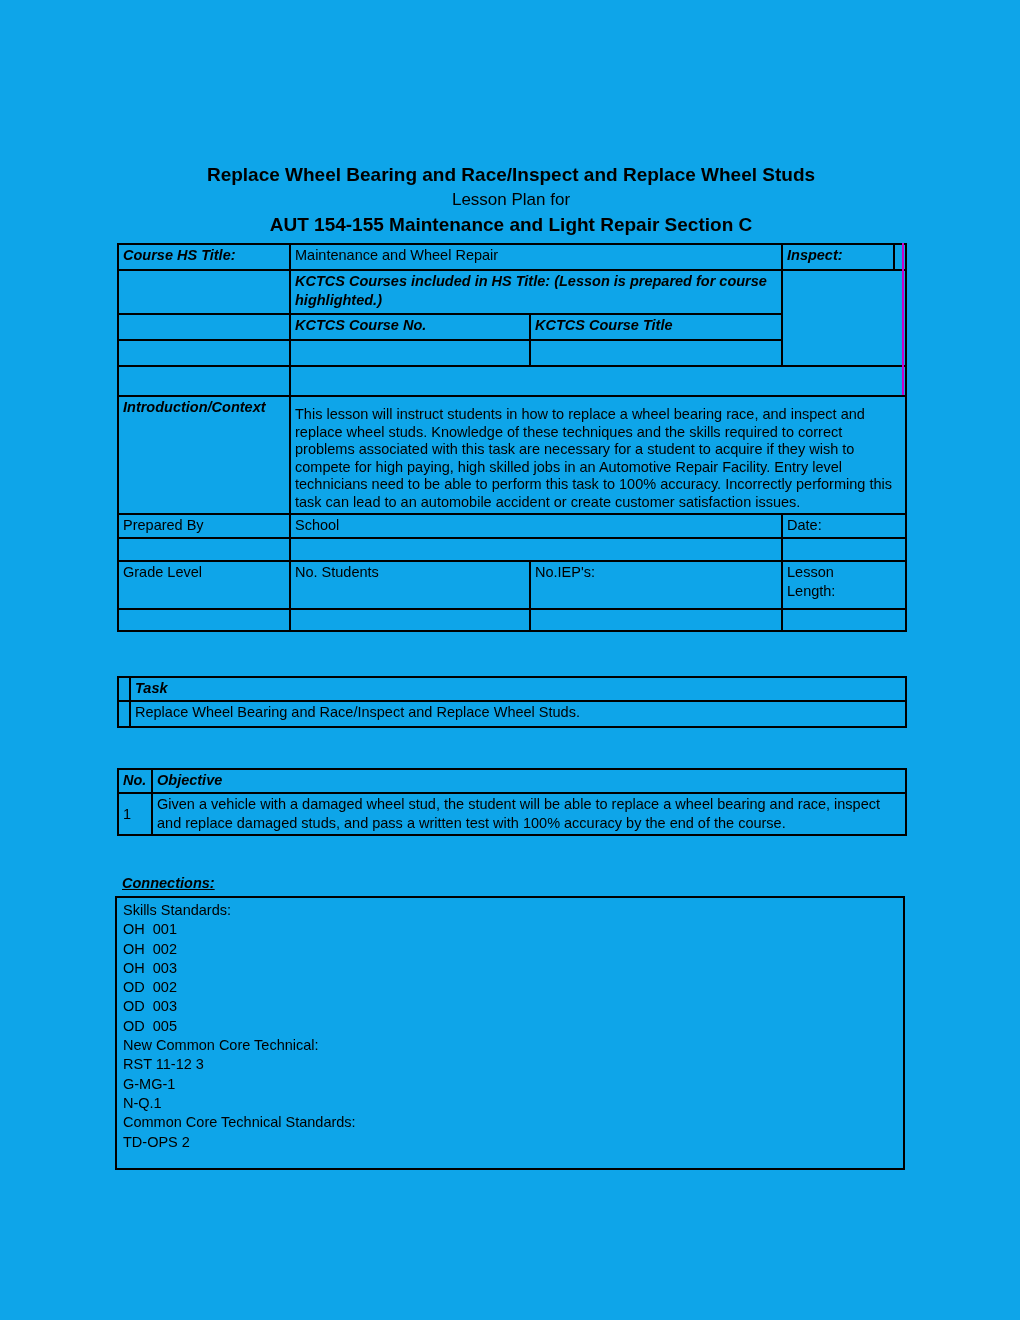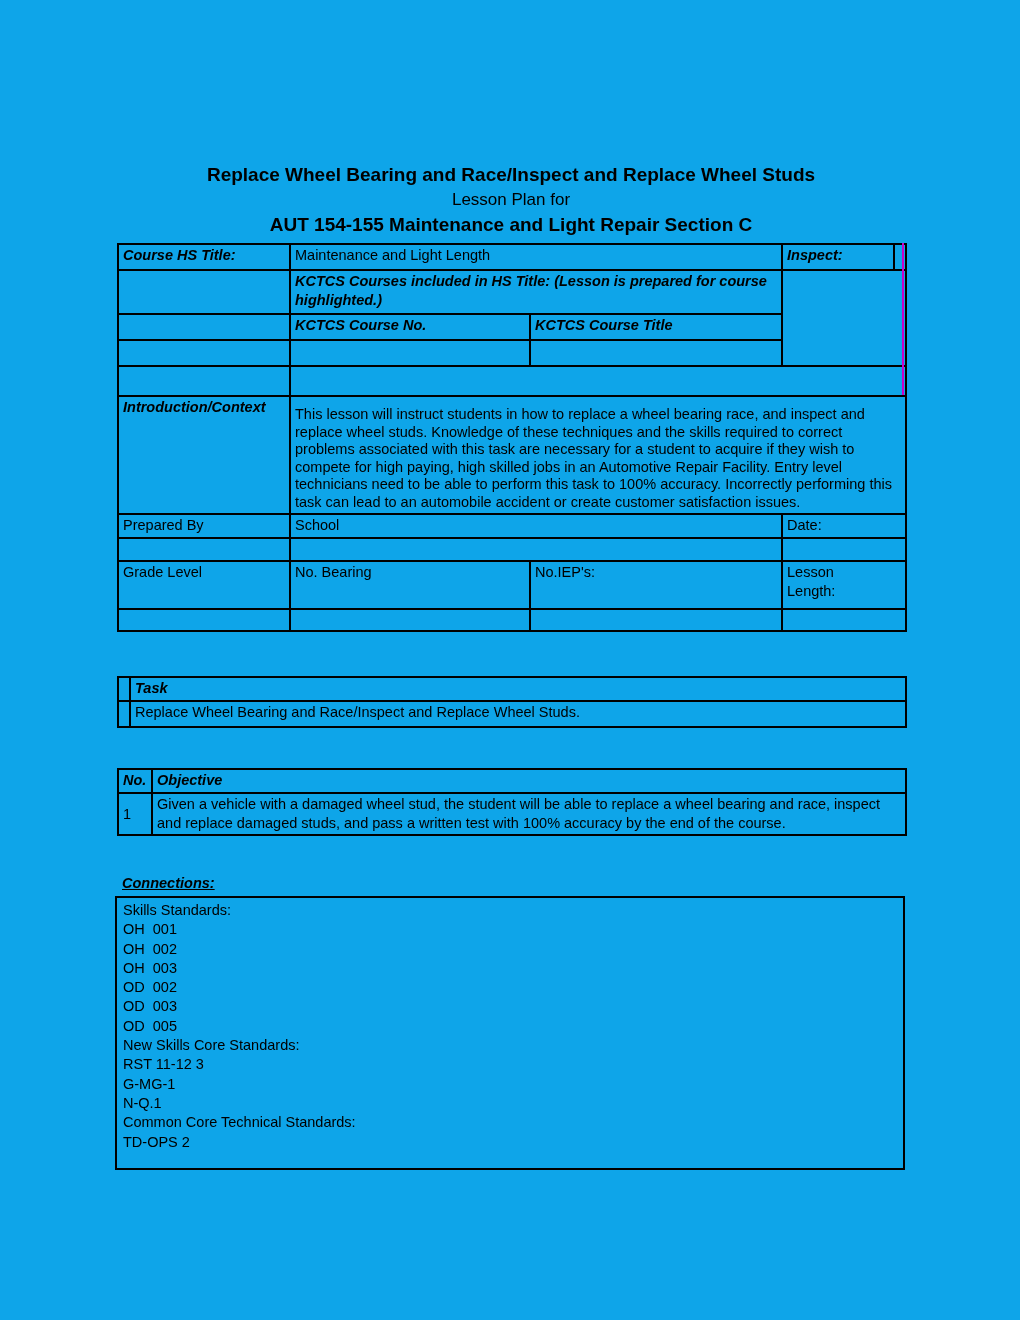"Maintenance and Light Length" td { text: Light Length -> Wheel Repair }
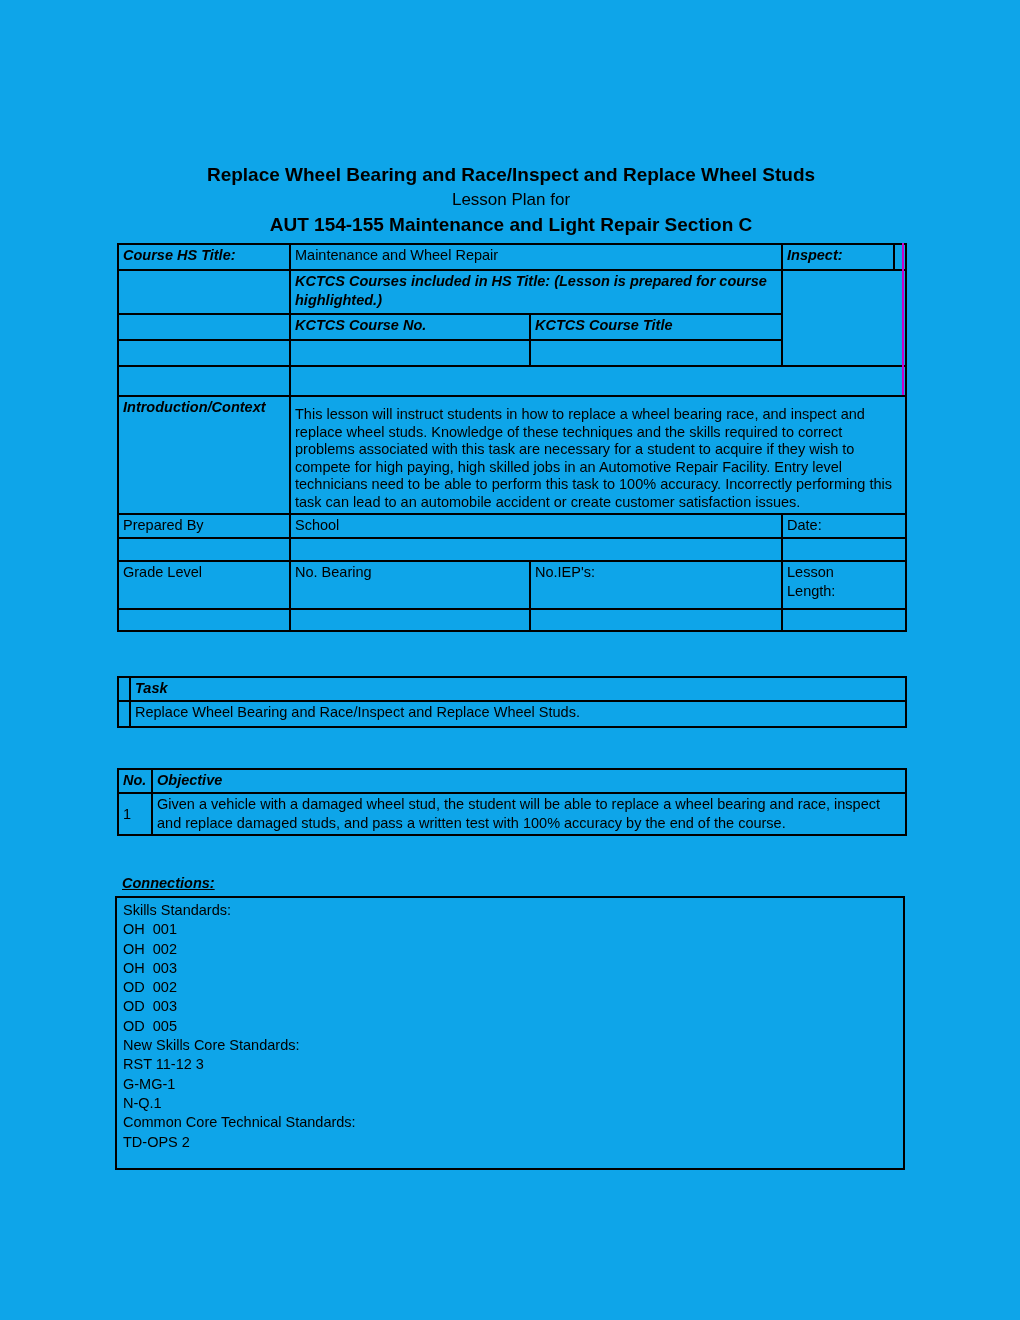"No. Bearing" td.b { text: Bearing -> Students }
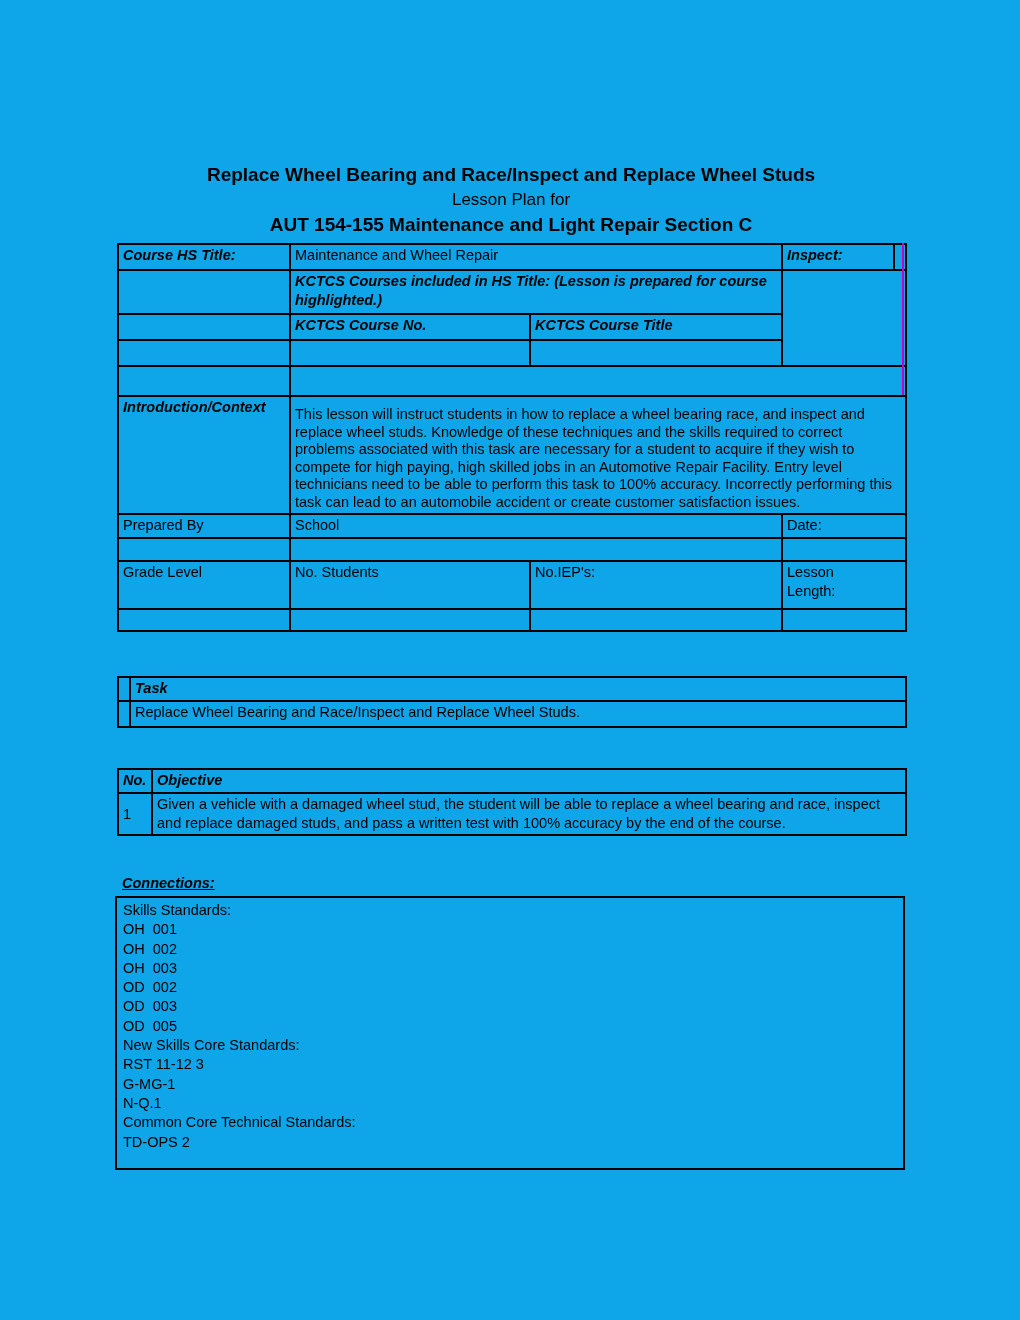"New Skills Core Standards:" div { text: Skills Core Standards -> Common Core Technical }
